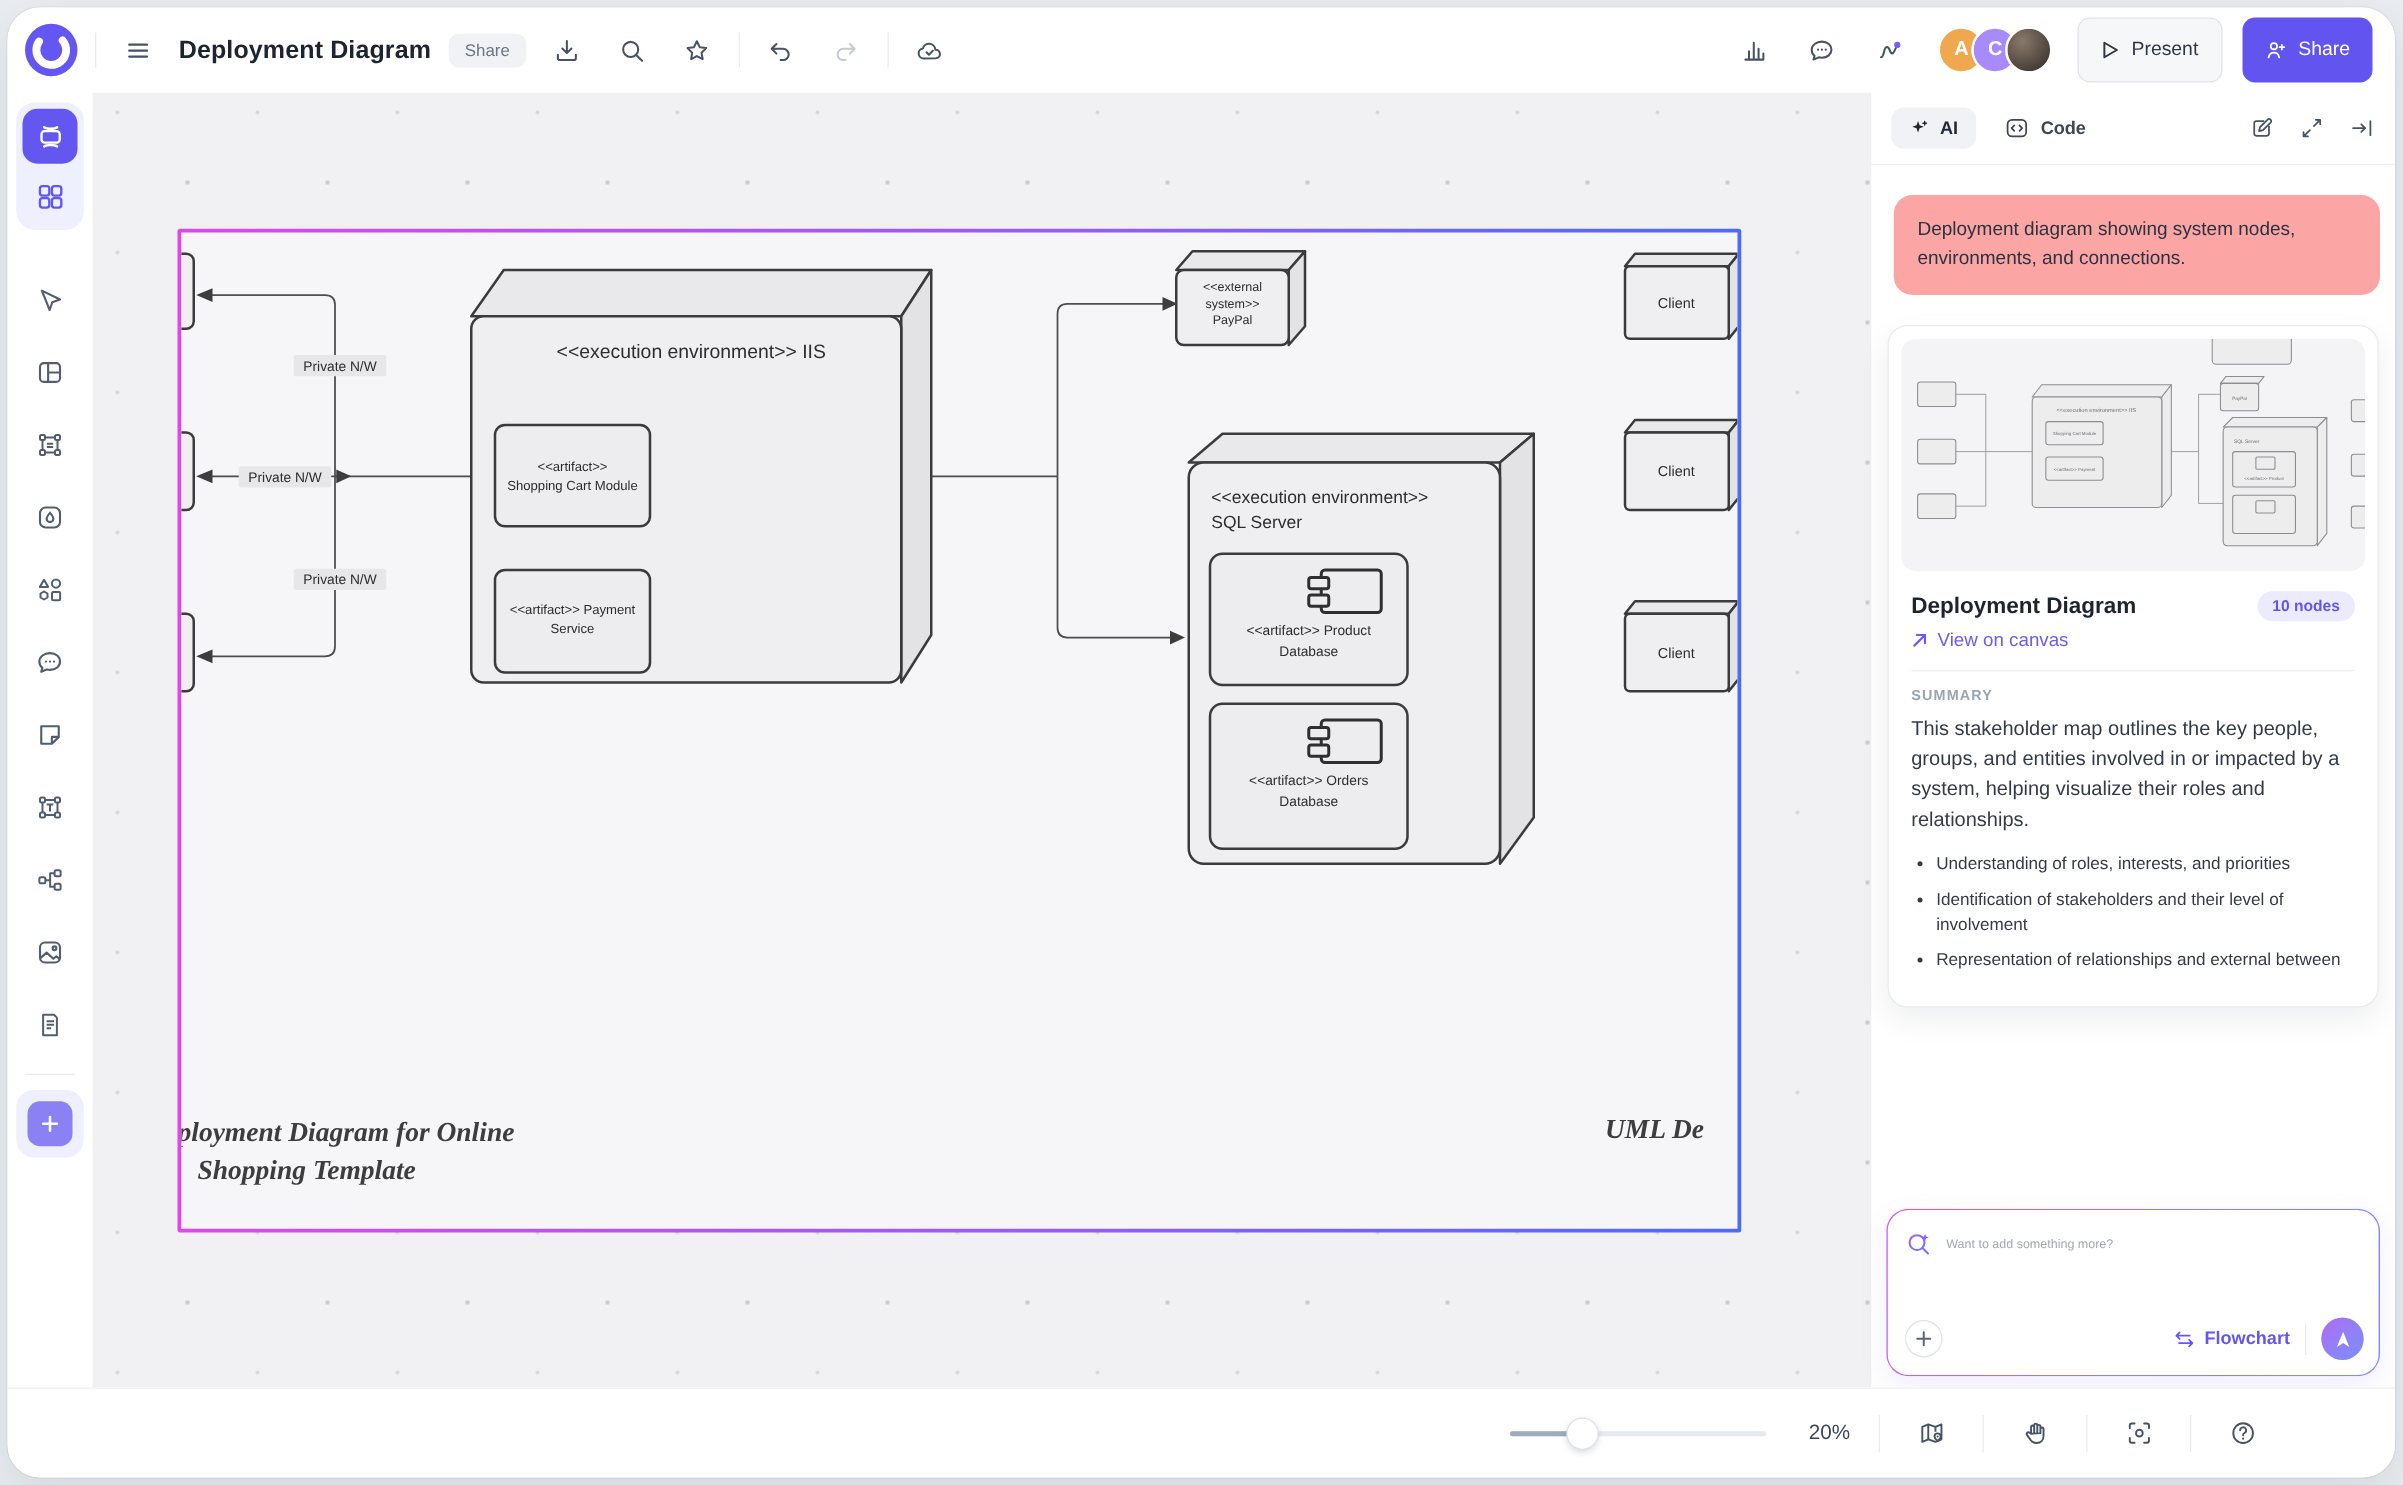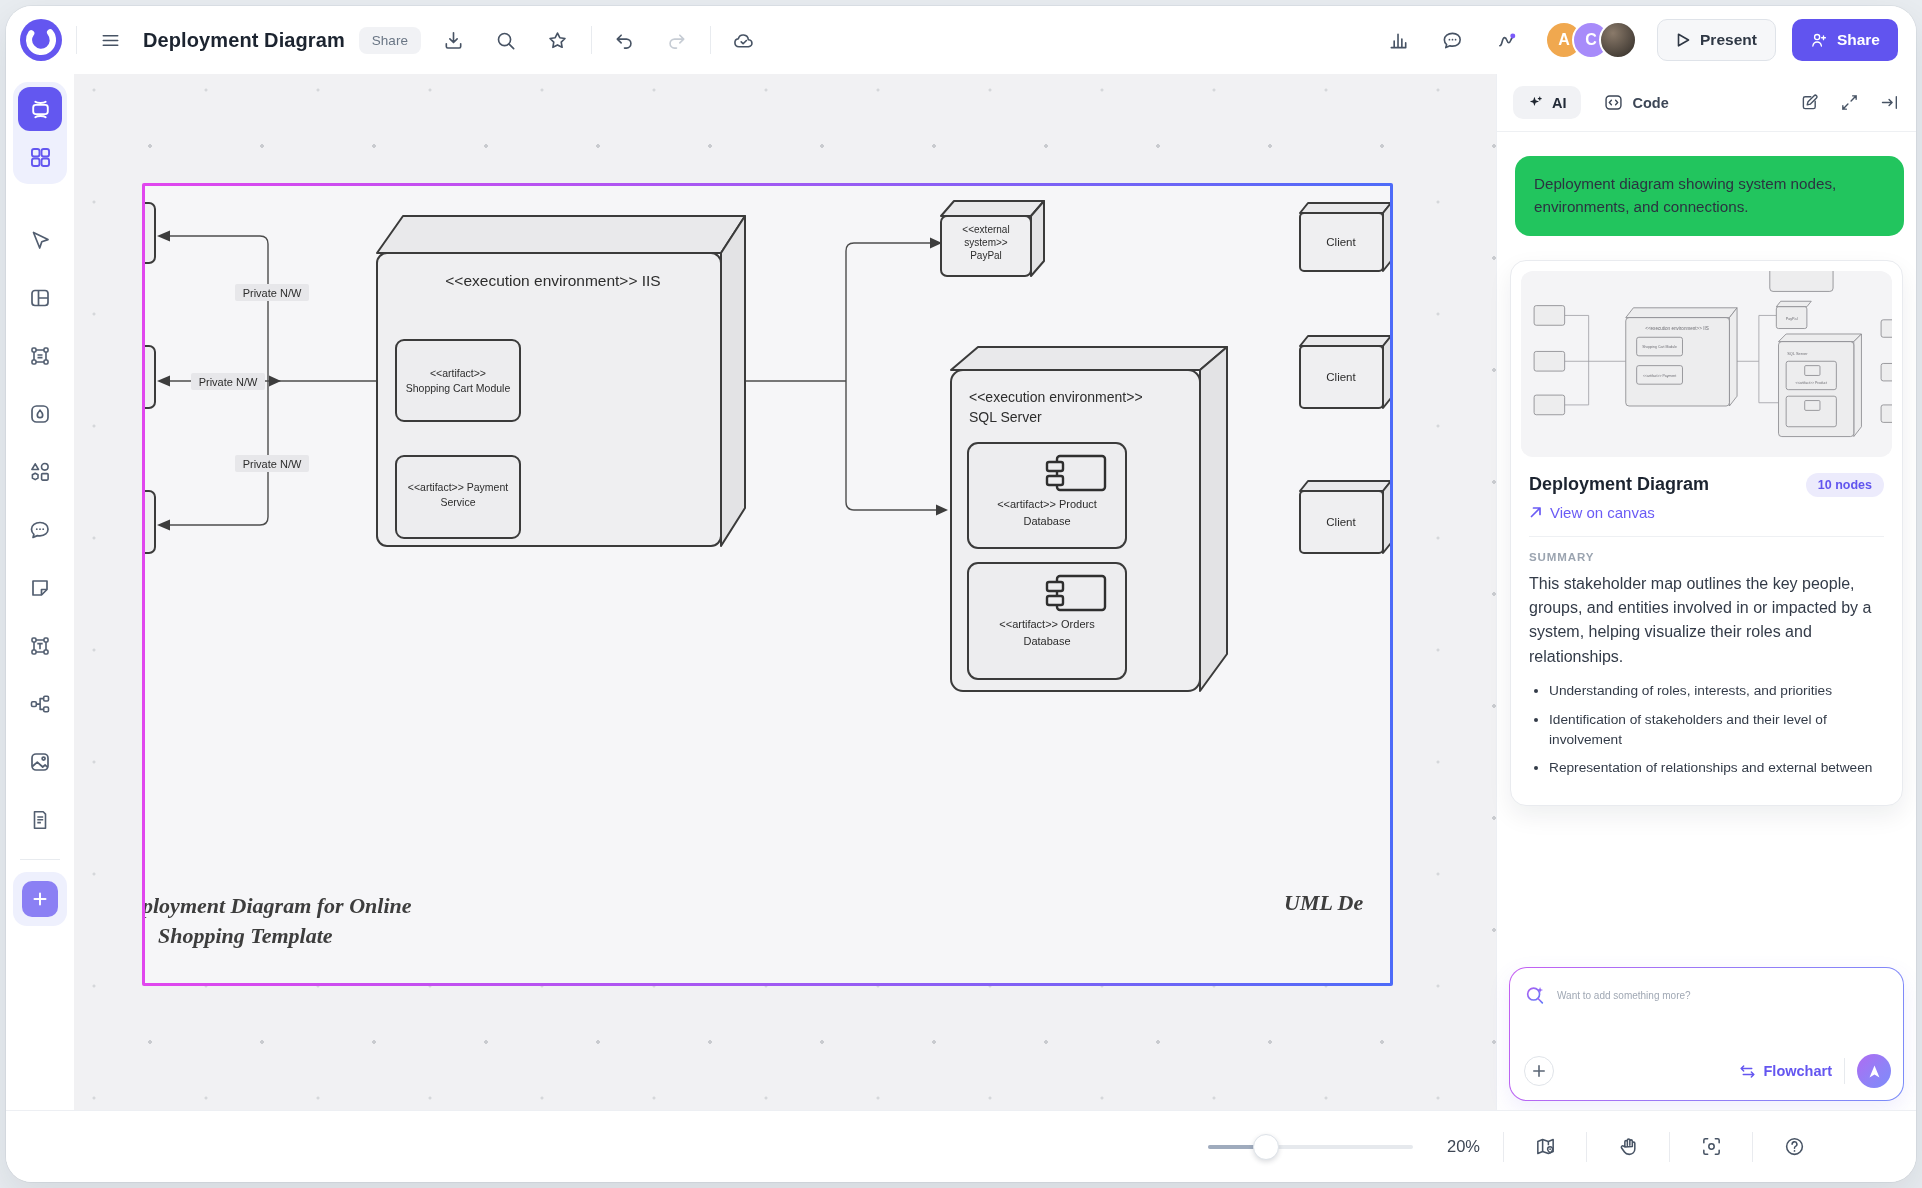"Present" .btn { font-weight: 700 -> 400; height: 42px -> 52px }
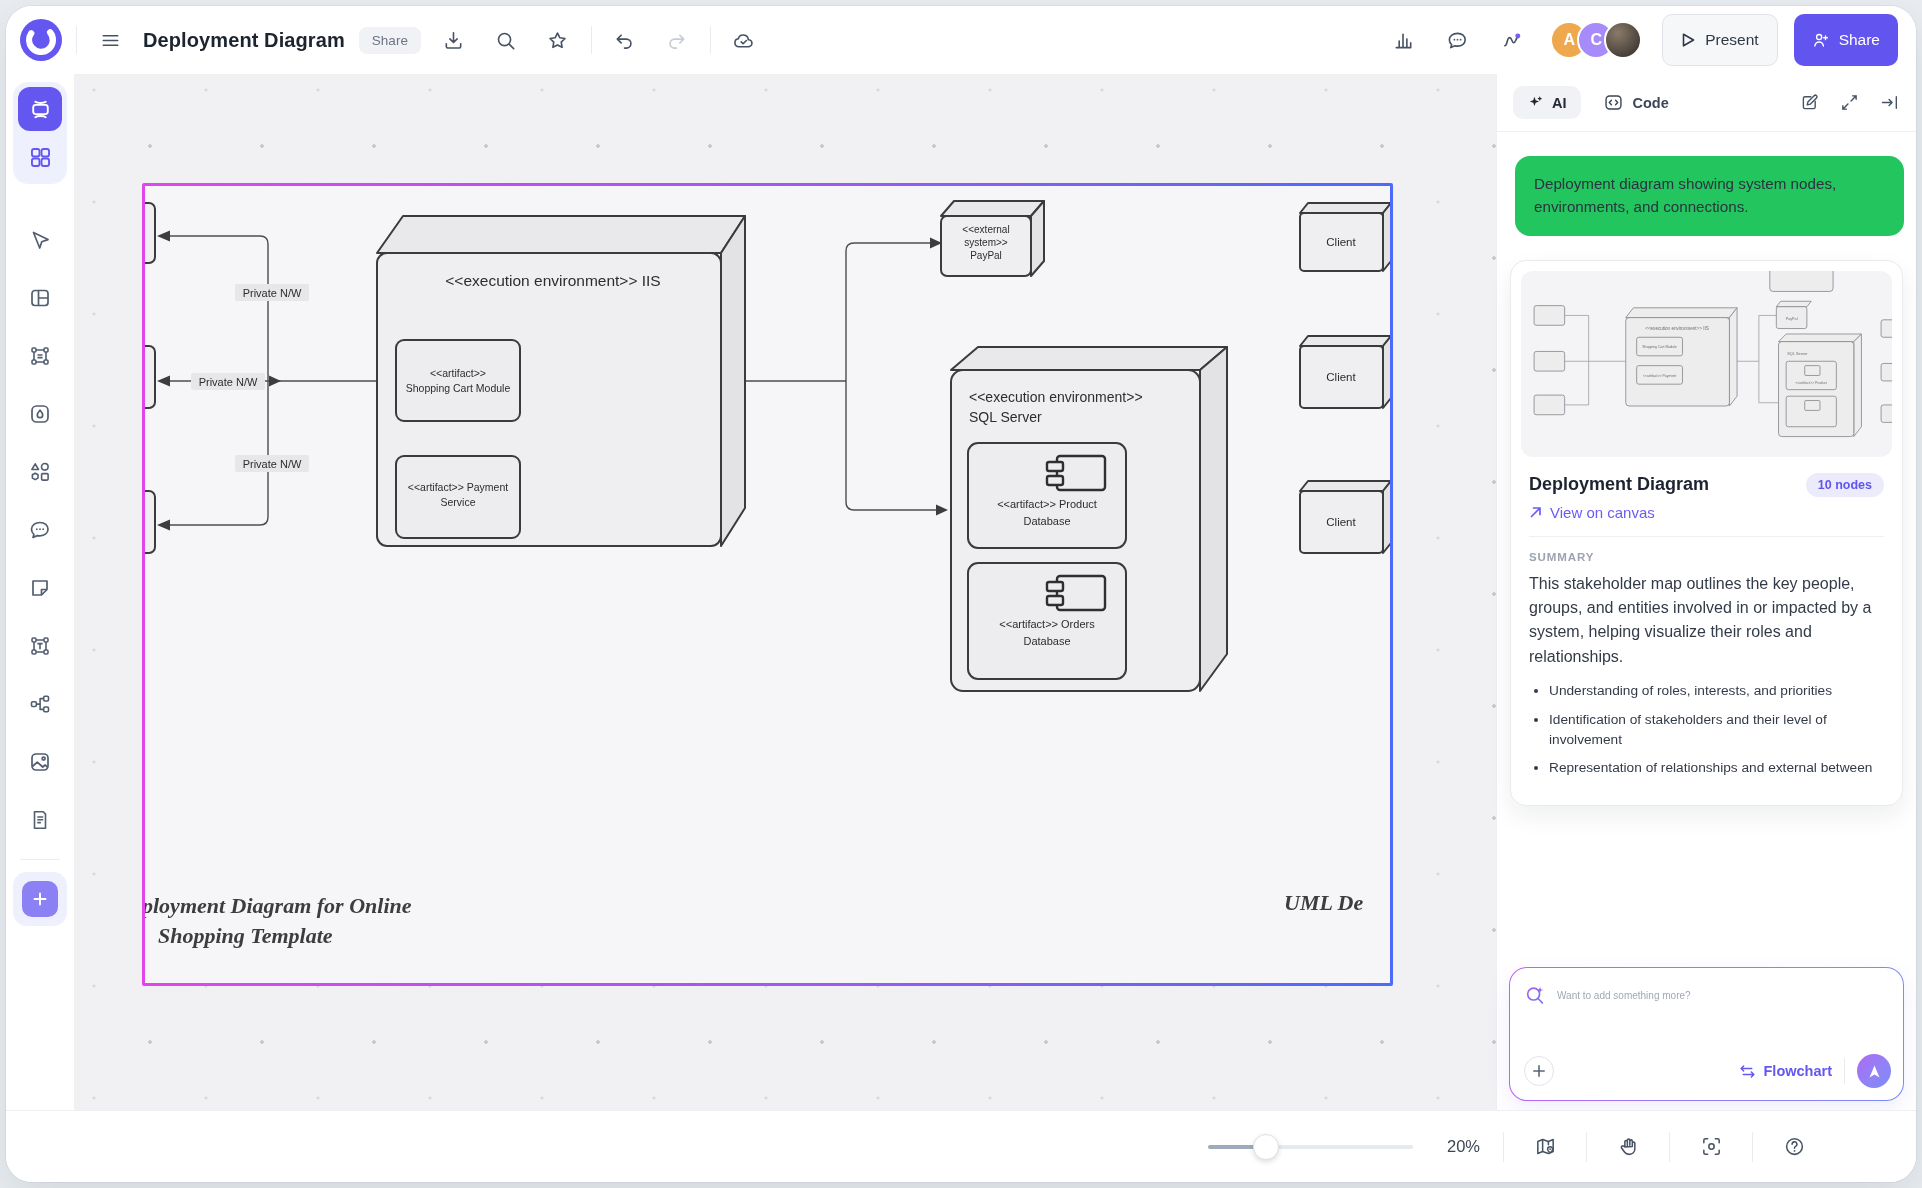"Deployment diagram showing system nodes," .chat-bubble { background: #22c55e -> #fca5a5 }
